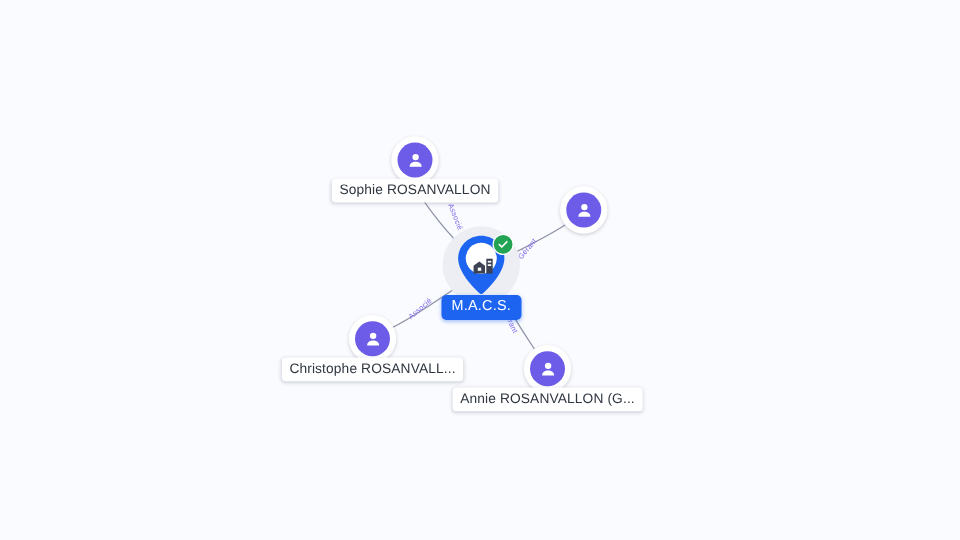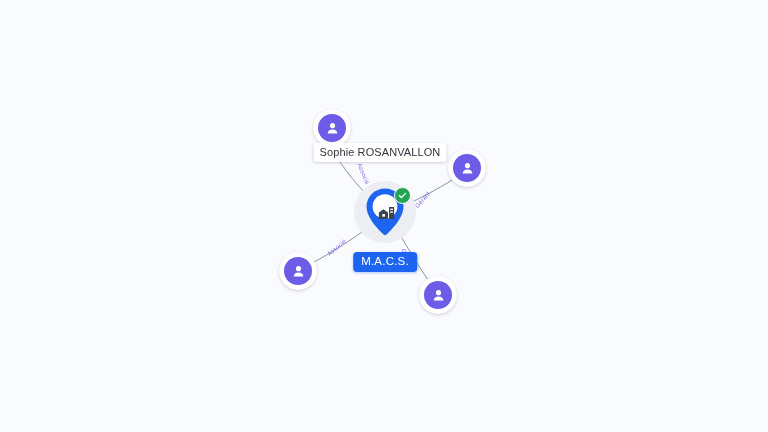"Sophie ROSANVALLON" .node-label { margin-left: 48px -> none }
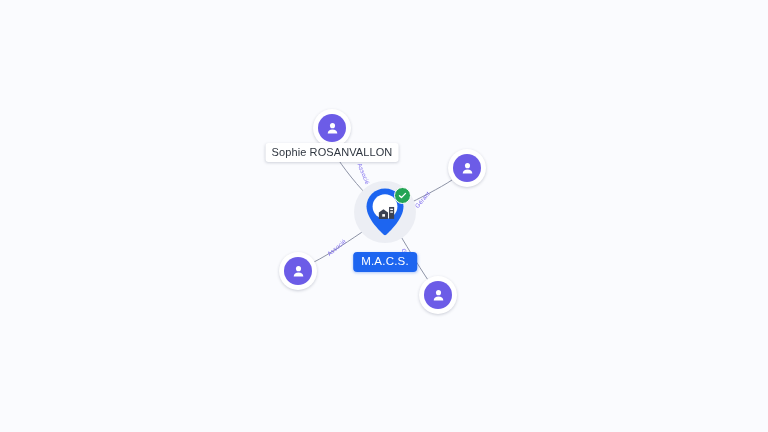"M.A.C.S." div { top: 252px -> 236px }
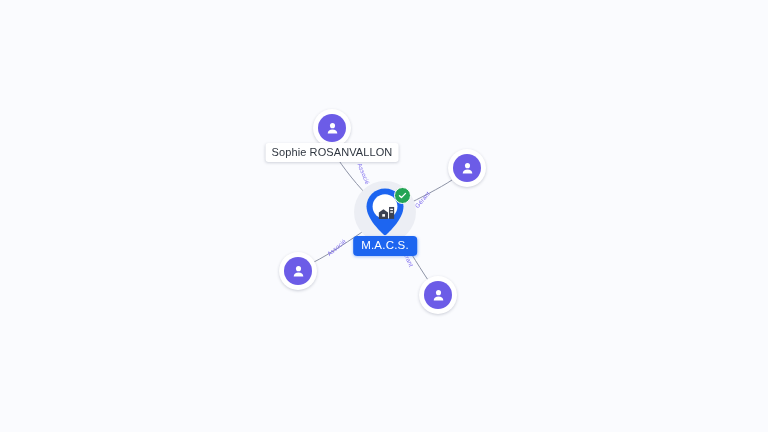"Christophe ROSANVALL..." div.node-label { html: none -> <div>Christophe ROSANVALL...</div> }
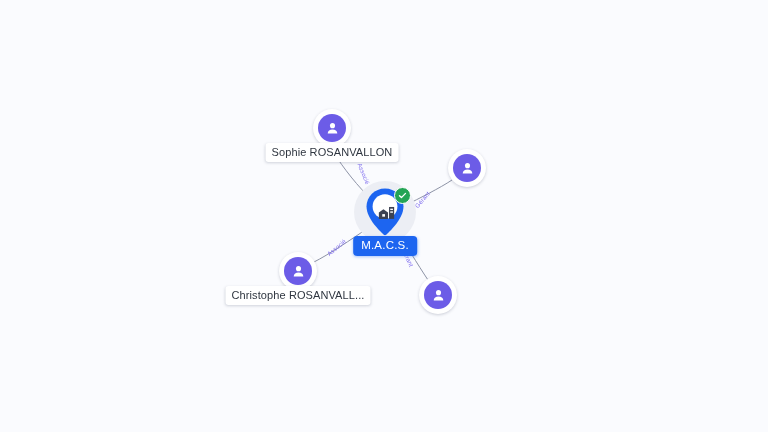"Annie ROSANVALLON (G..." div.node-label { html: none -> <div>Annie ROSANVALLON (G...</div> }
